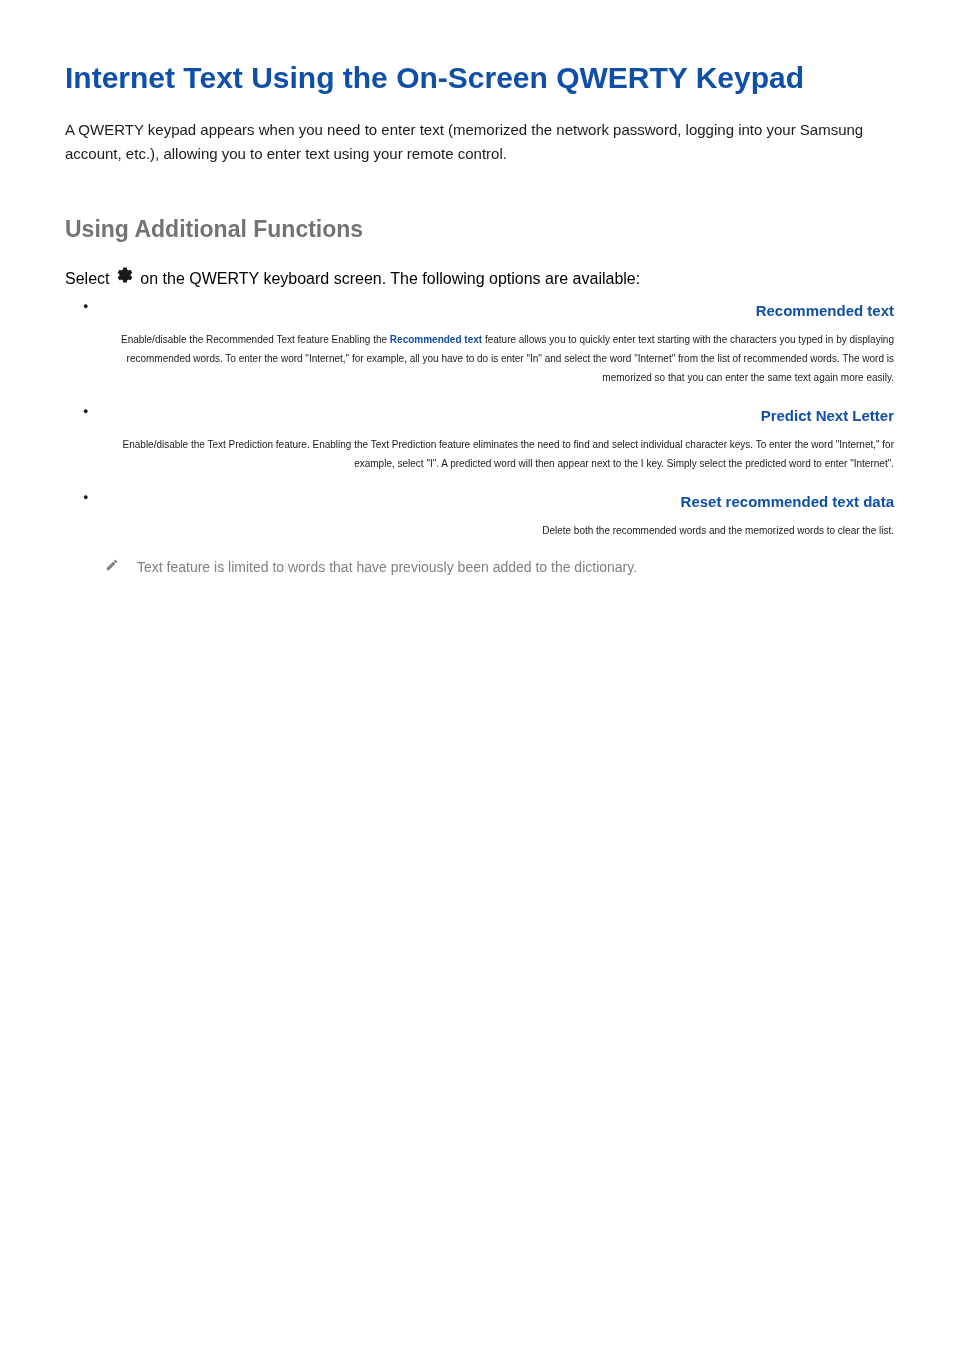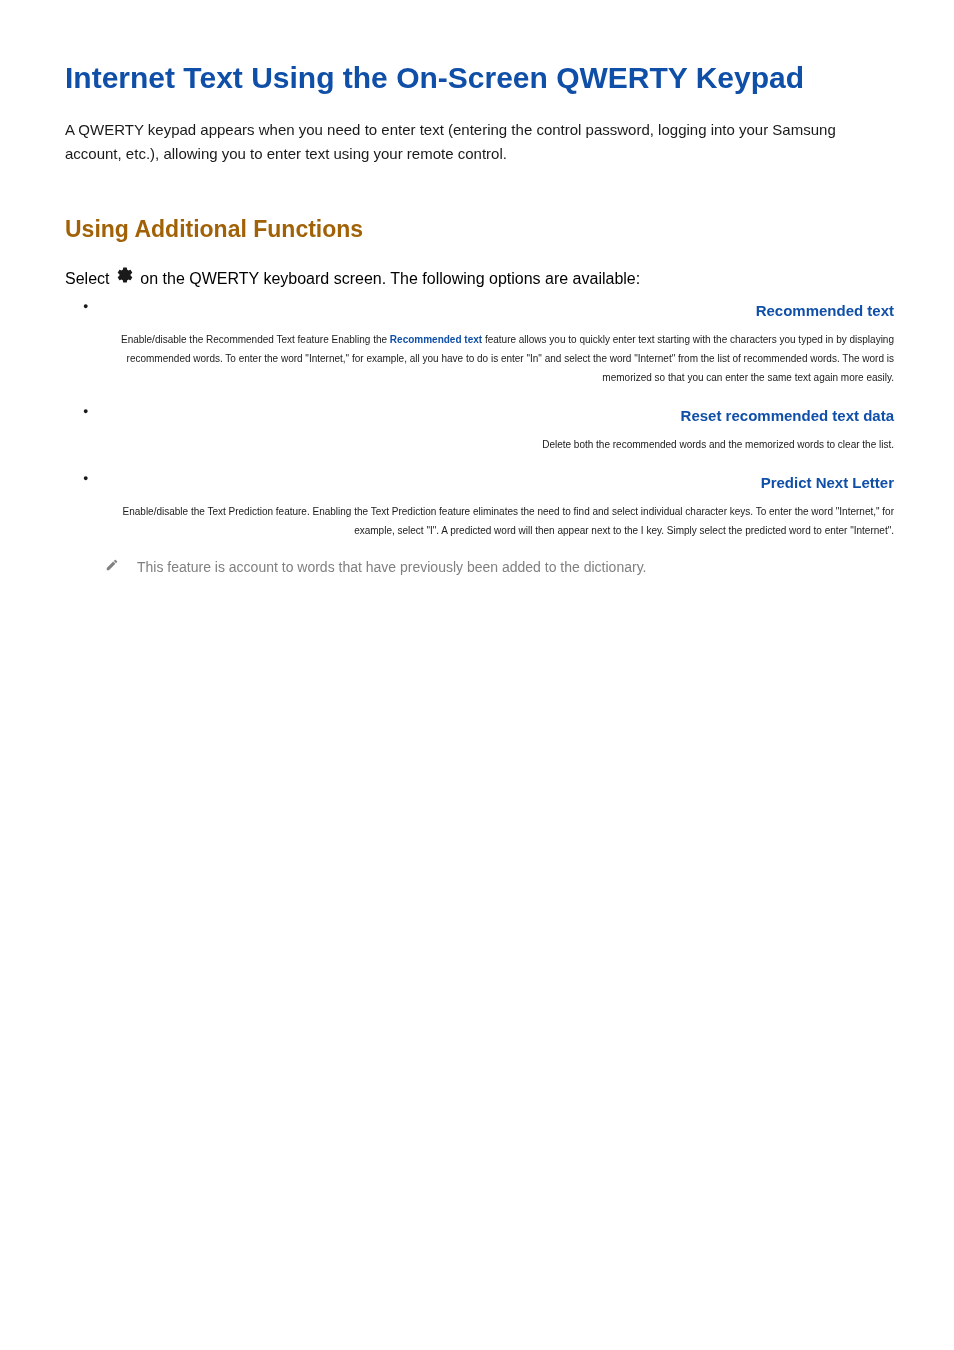"A QWERTY keypad appears when" p.intro-text { text: entering the control -> memorized the network }
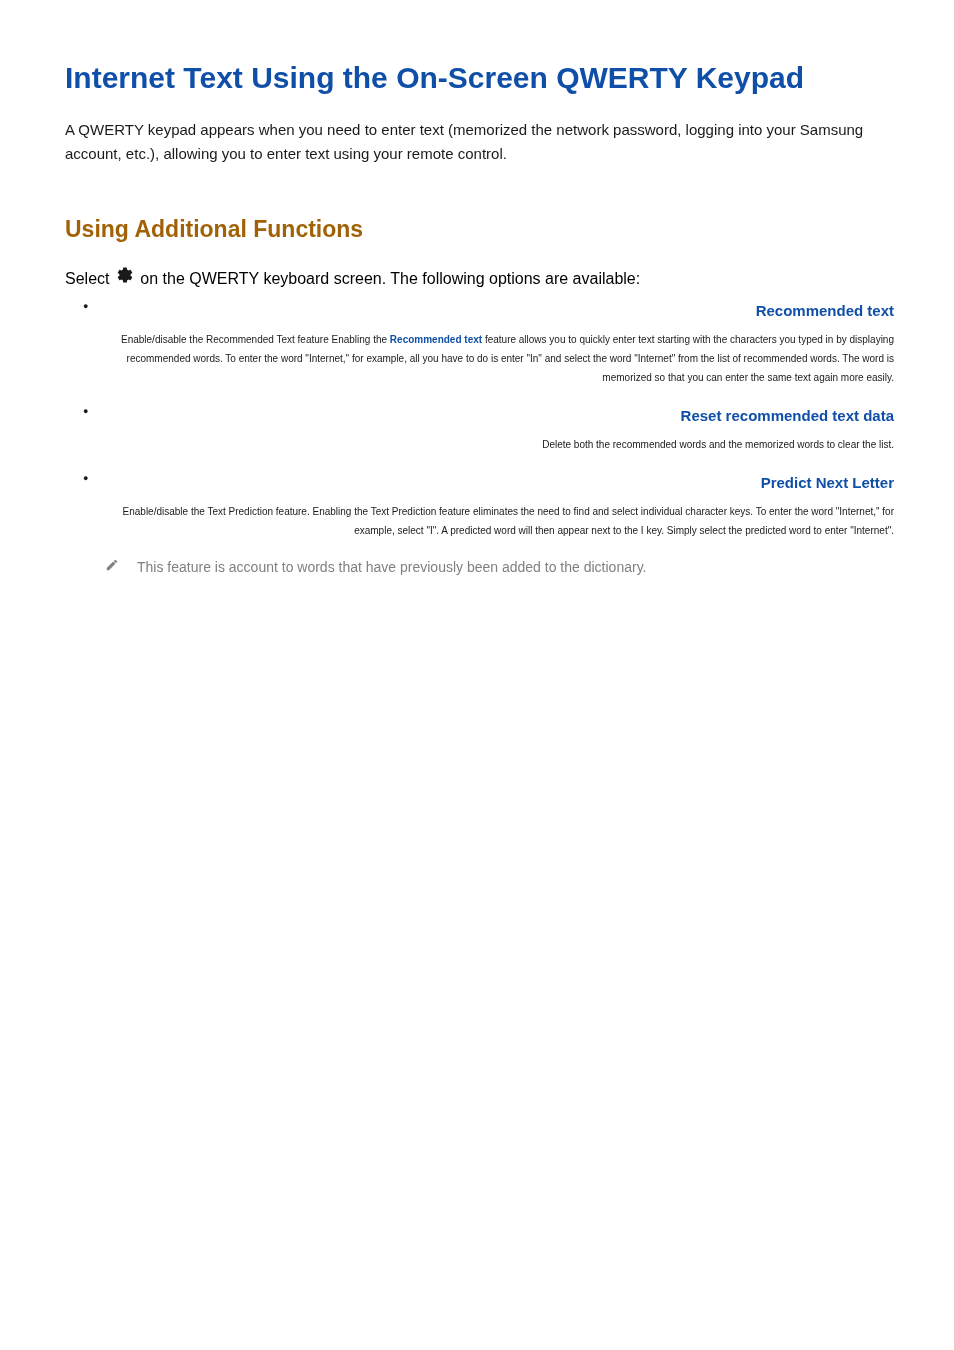"Using Additional Functions" .sub-title { color: #a16207 -> #737373 }
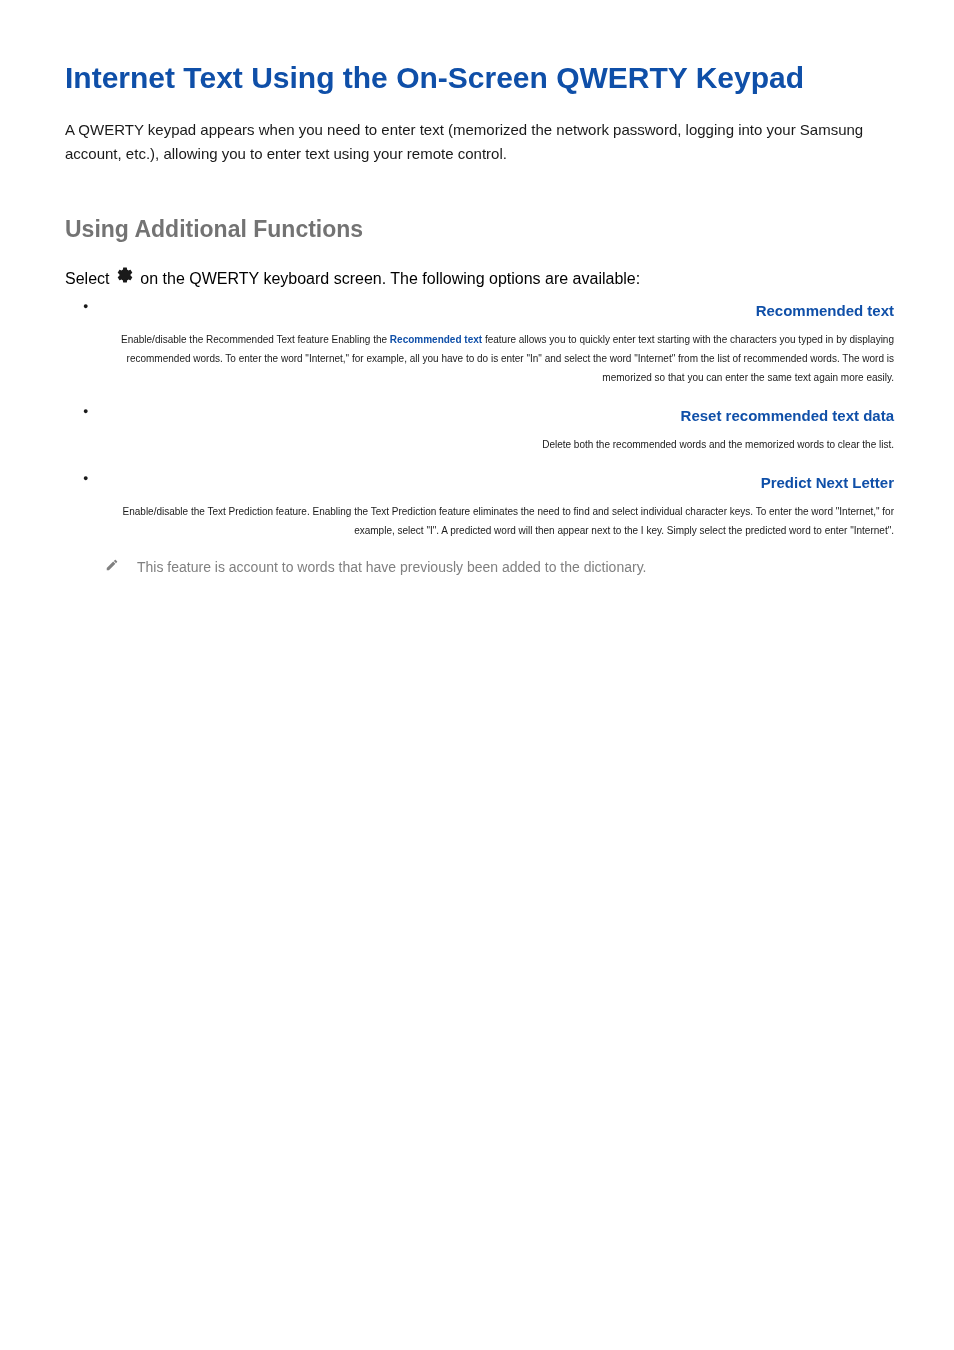"Reset recommended text data" li { order: before "Predict Next Letter" -> after "Predict Next Letter" }
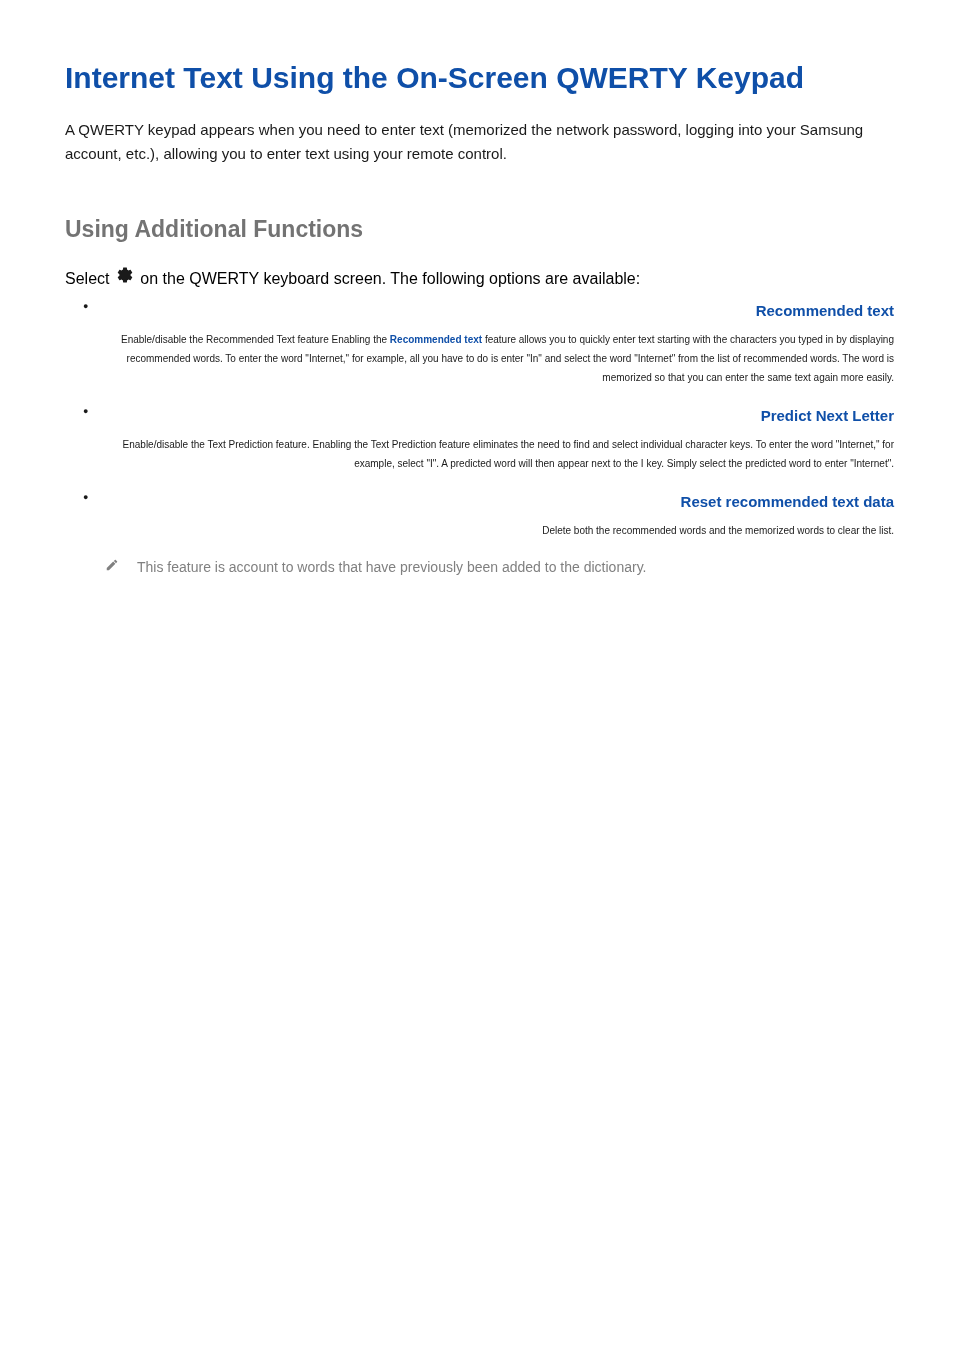"This feature is account to" span.note-text { text: This feature is account -> Text feature is limited }
